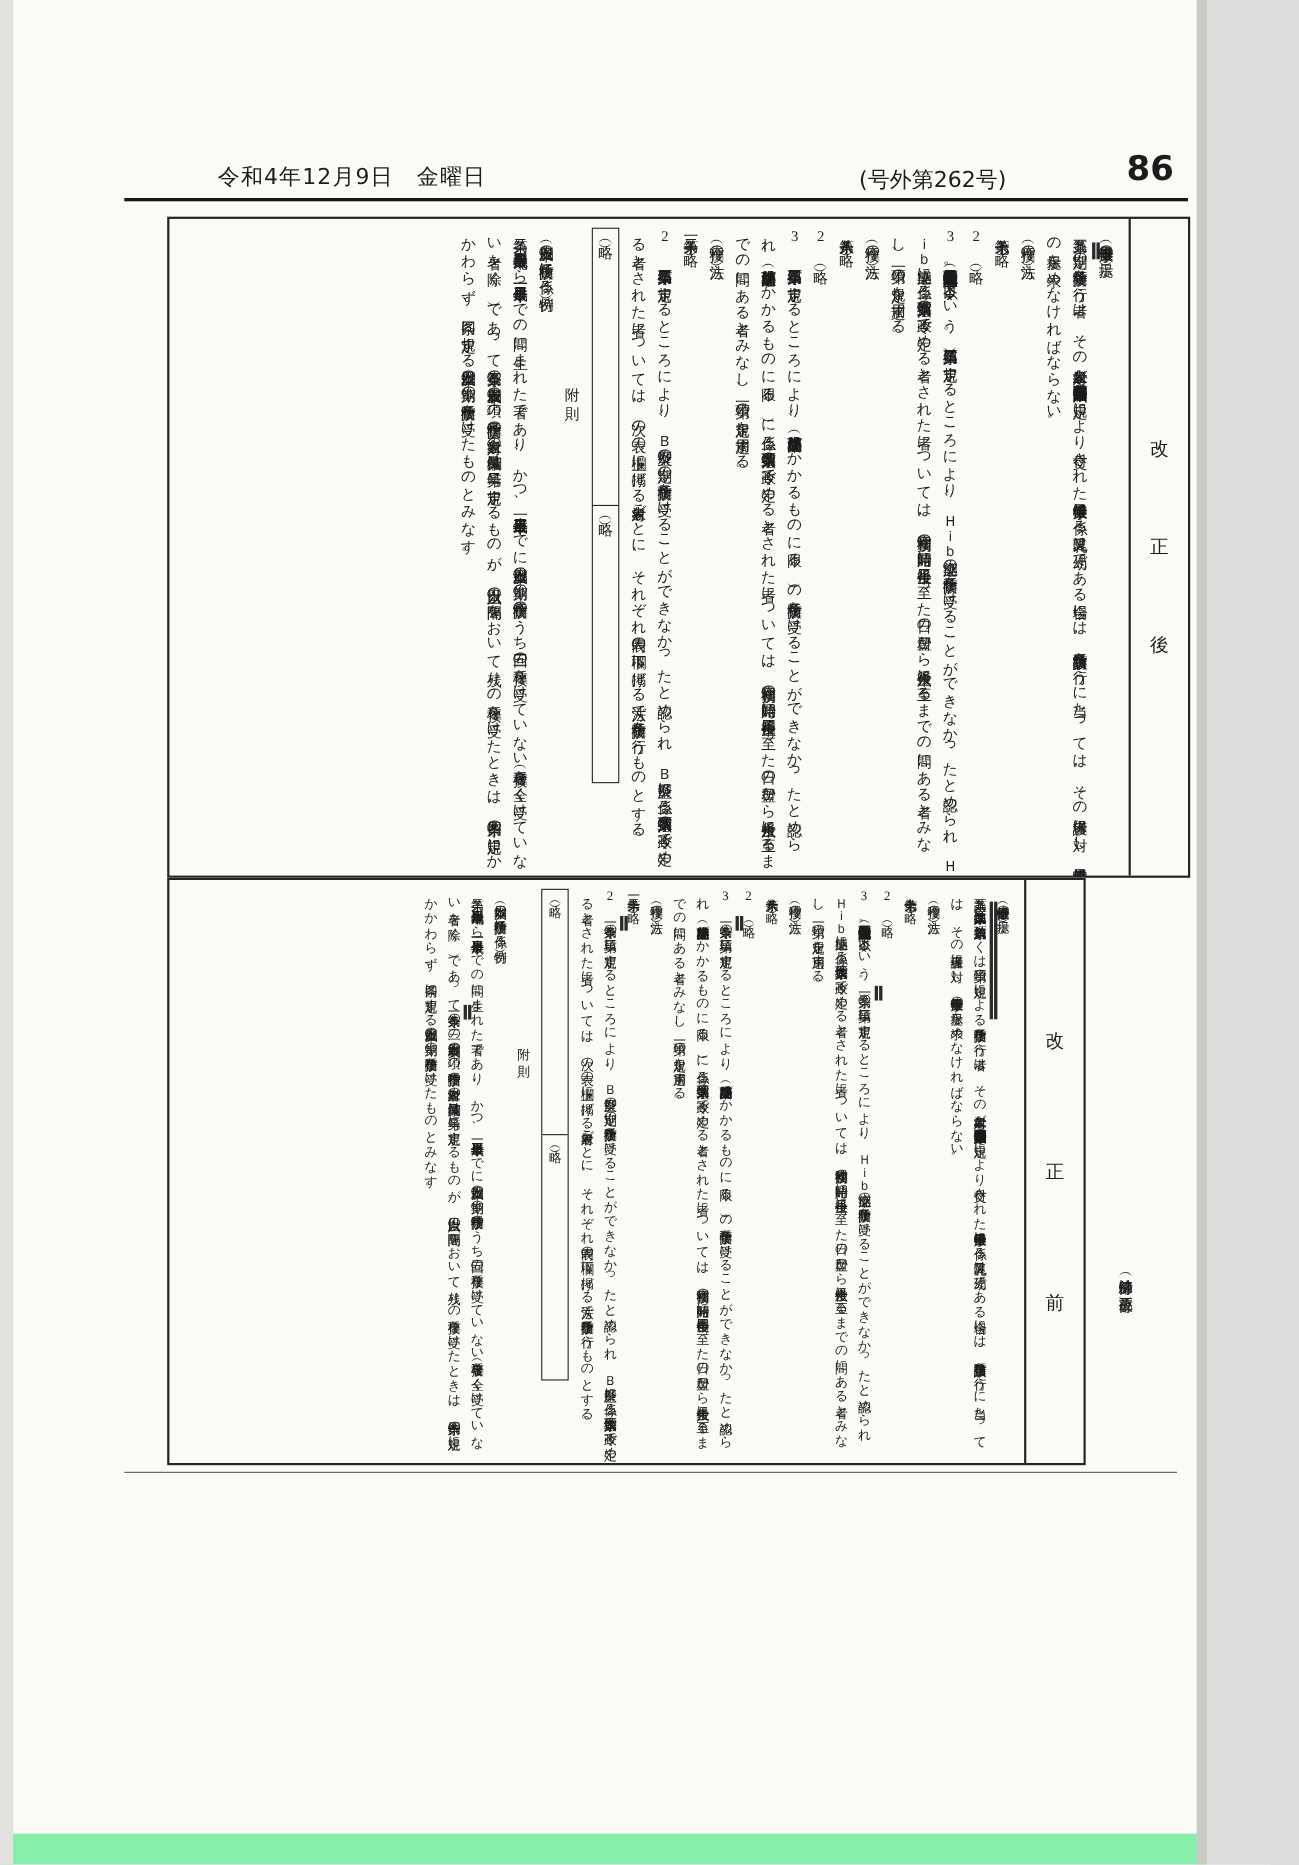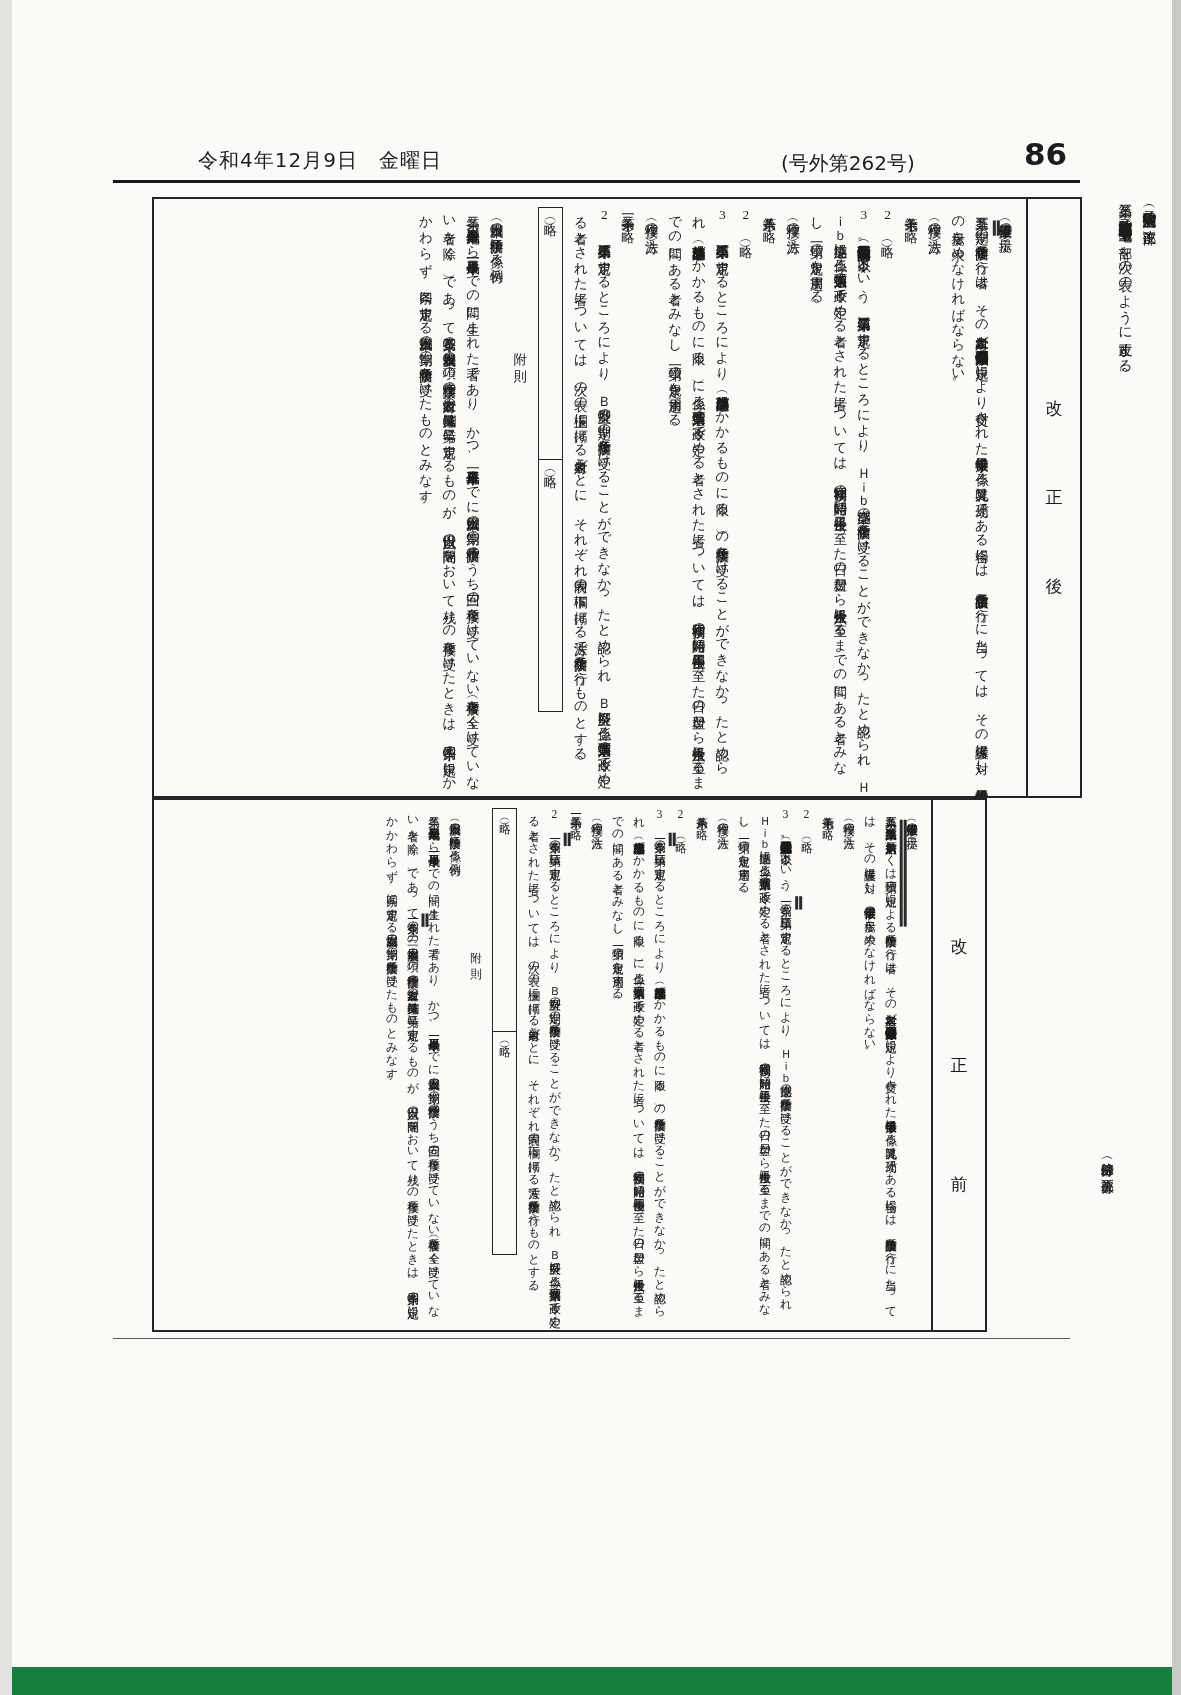"令和4年12月9日 金曜日" .page { background: #15803d -> #86efac; width: 1181px -> 1097px }
